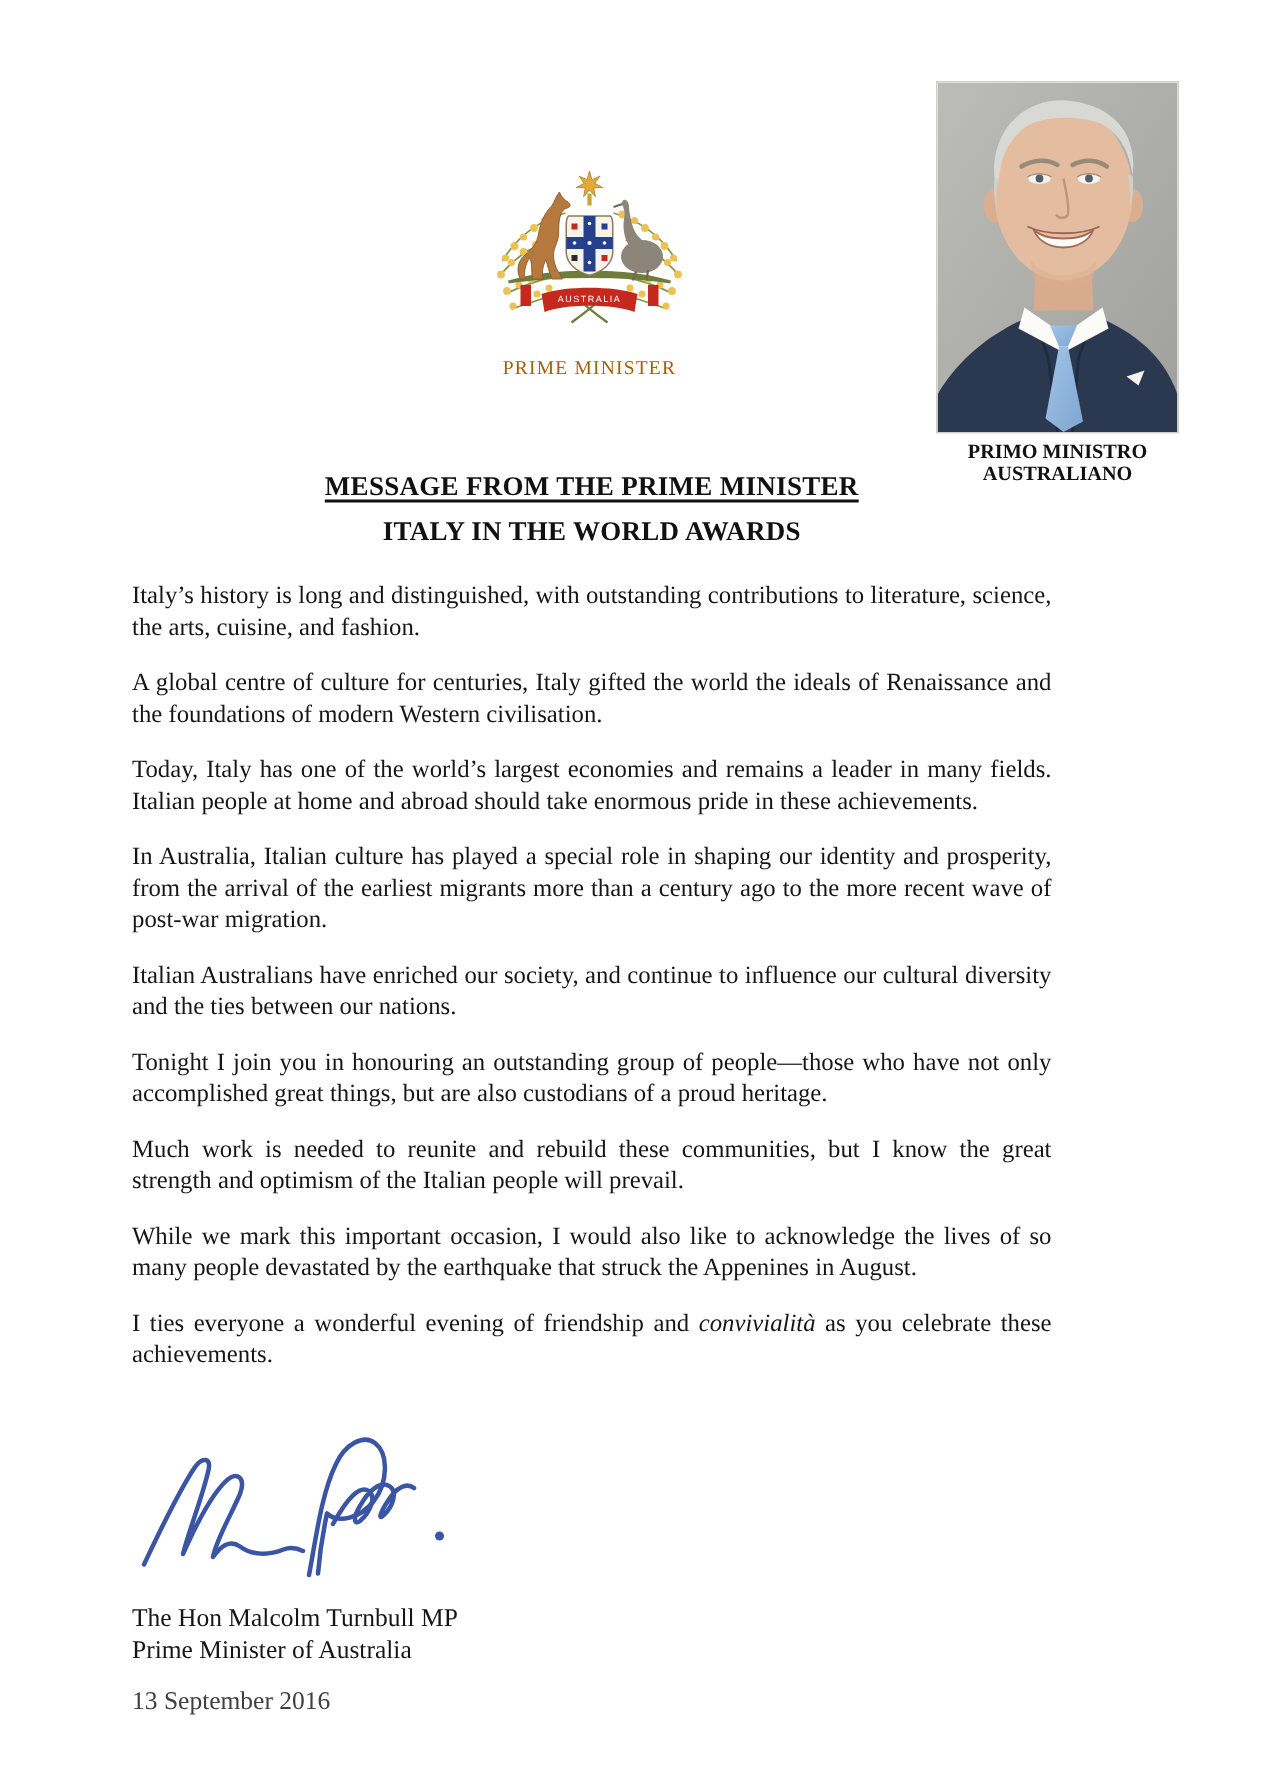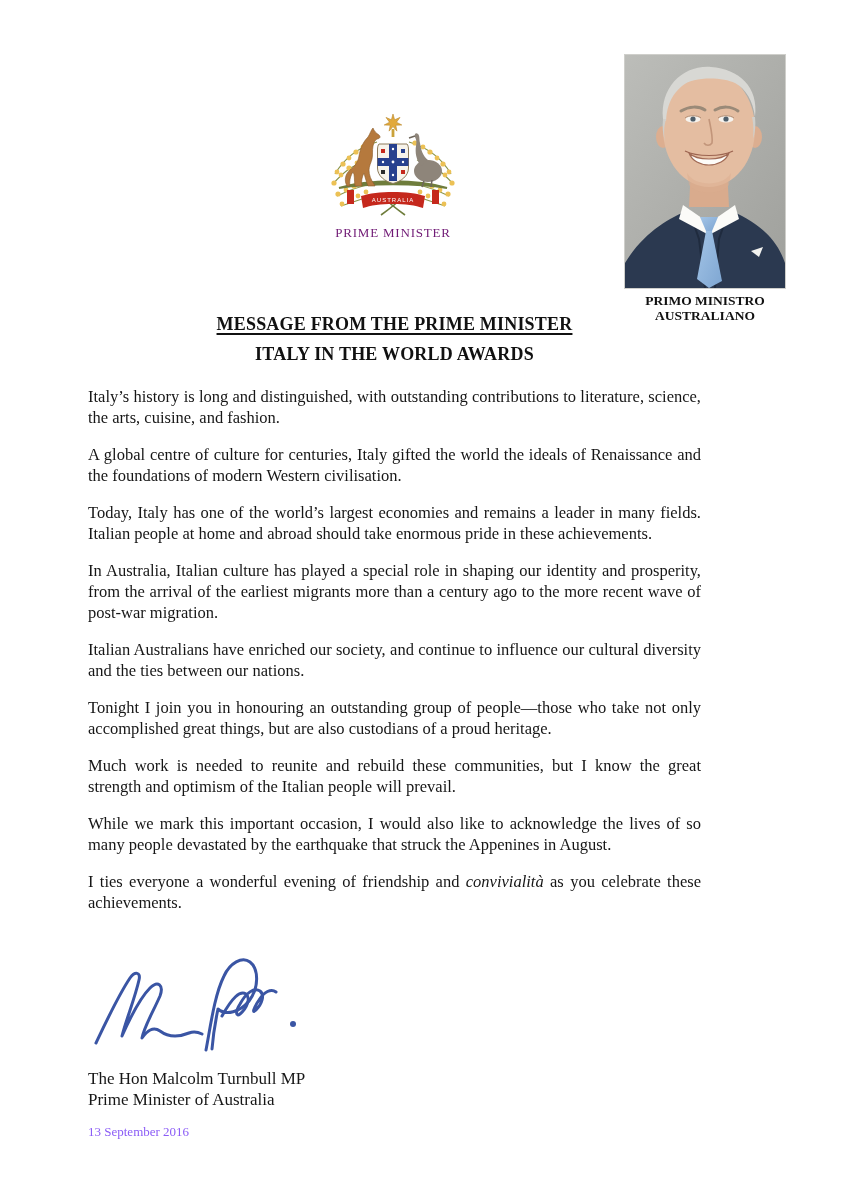"PRIME MINISTER" .crest-label { color: #701a75 -> #a16207; margin-top: 7px -> 19px }
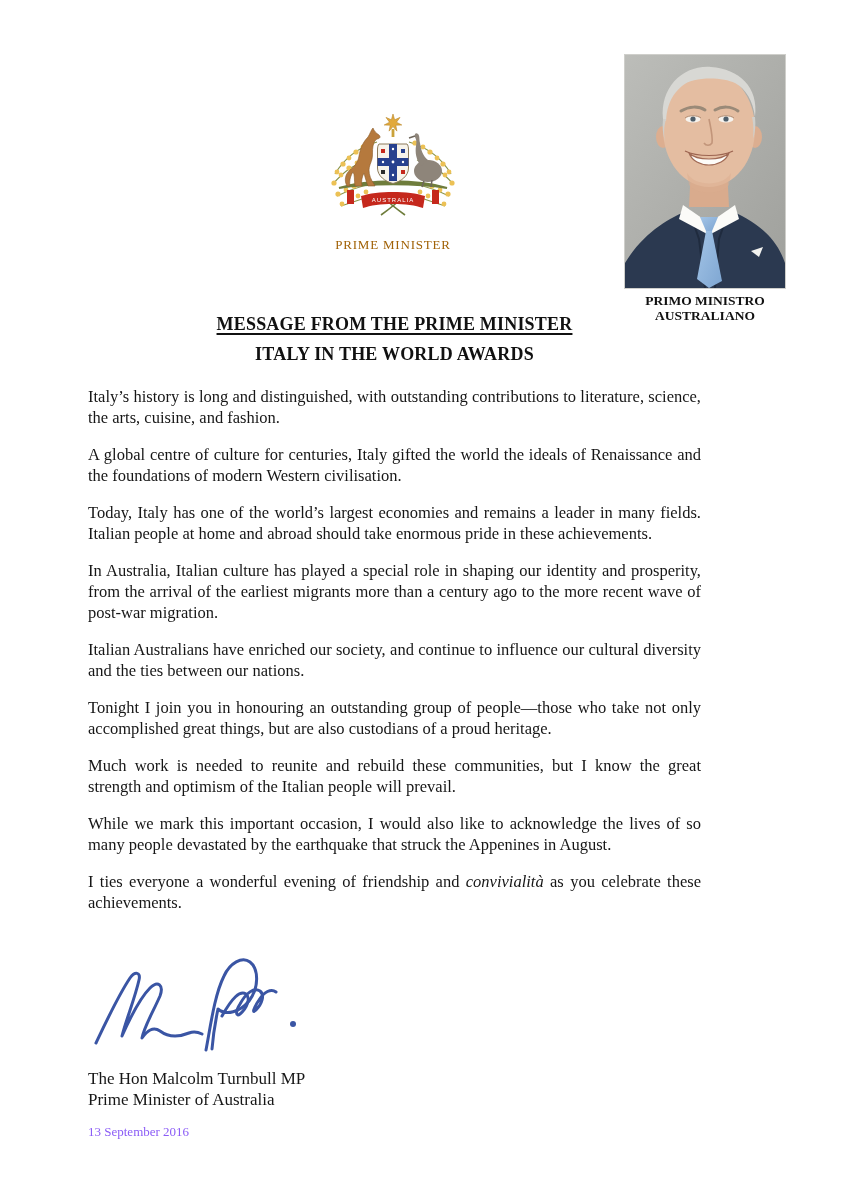"Tonight I join you in" p { text: take -> have }
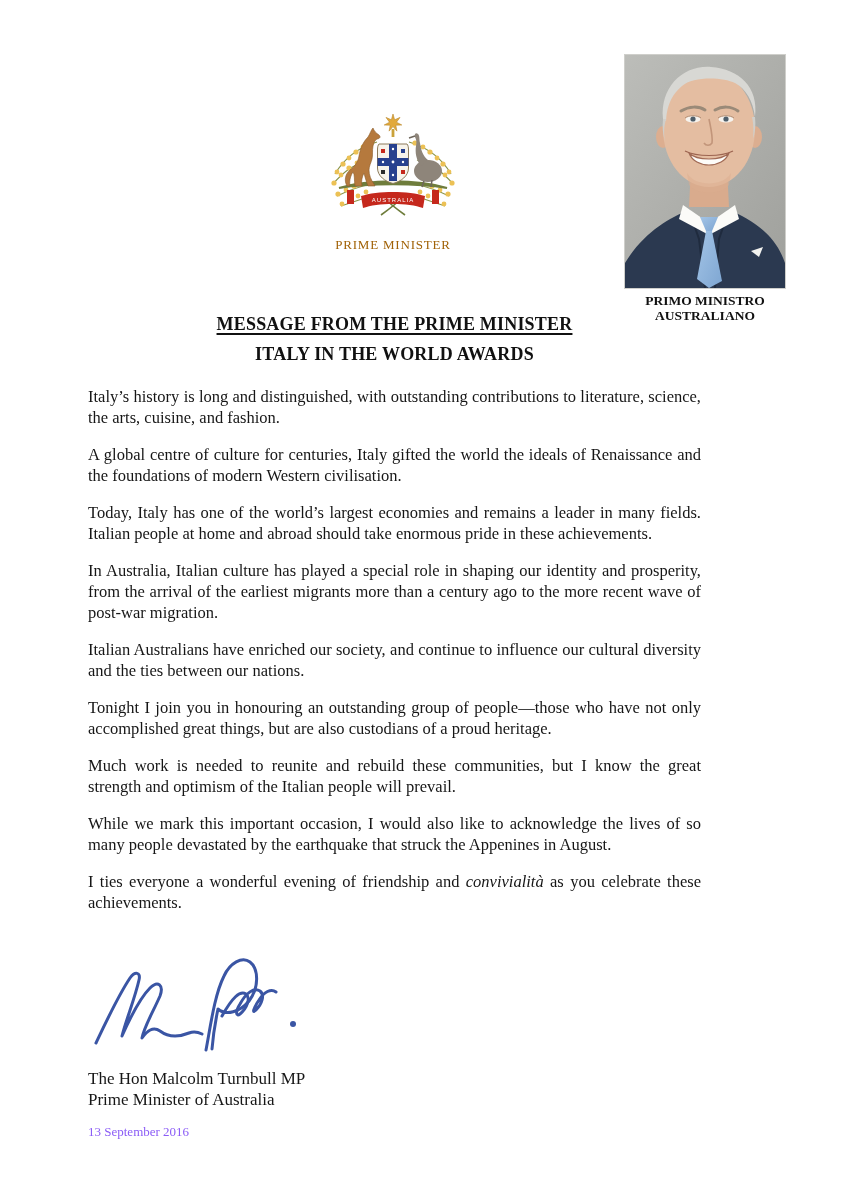"13 September 2016" .date-line { color: #8b5cf6 -> #404040; font-size: 13px -> 17px }
